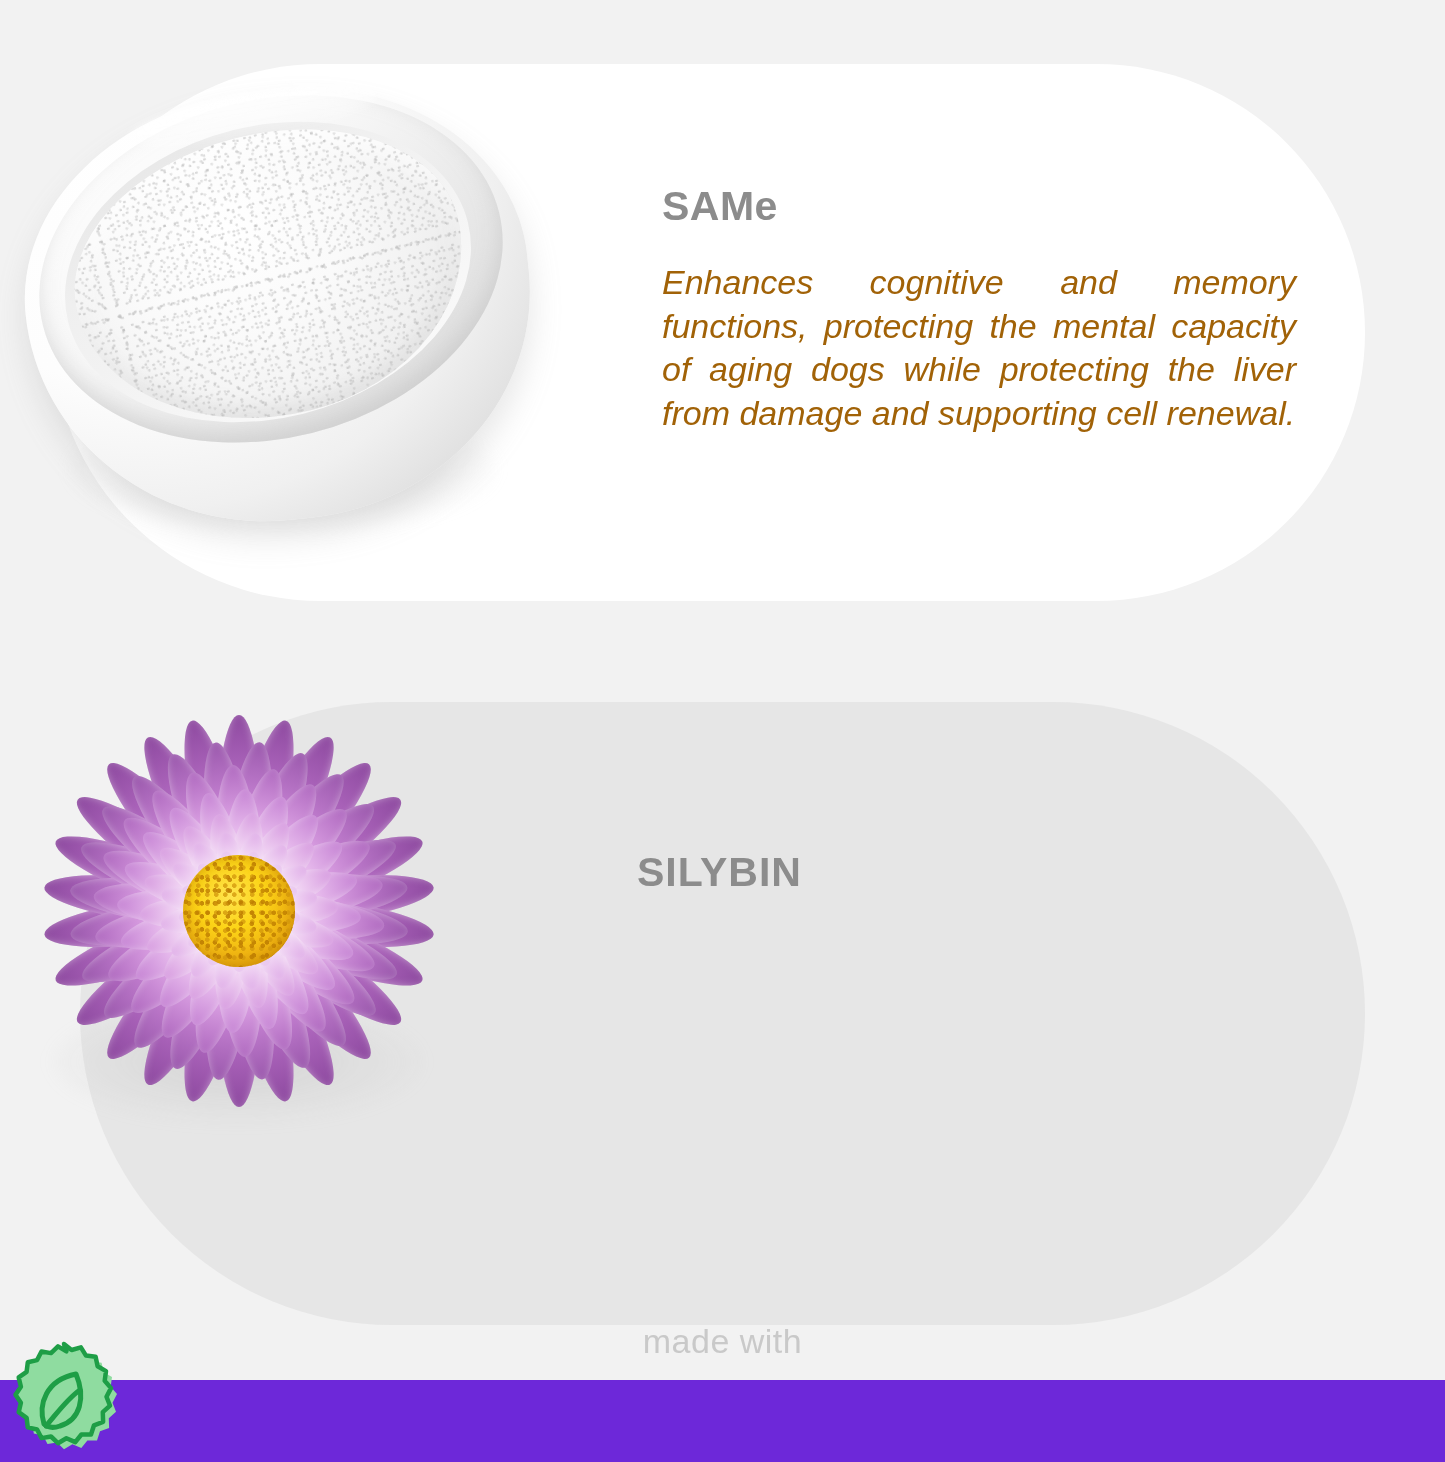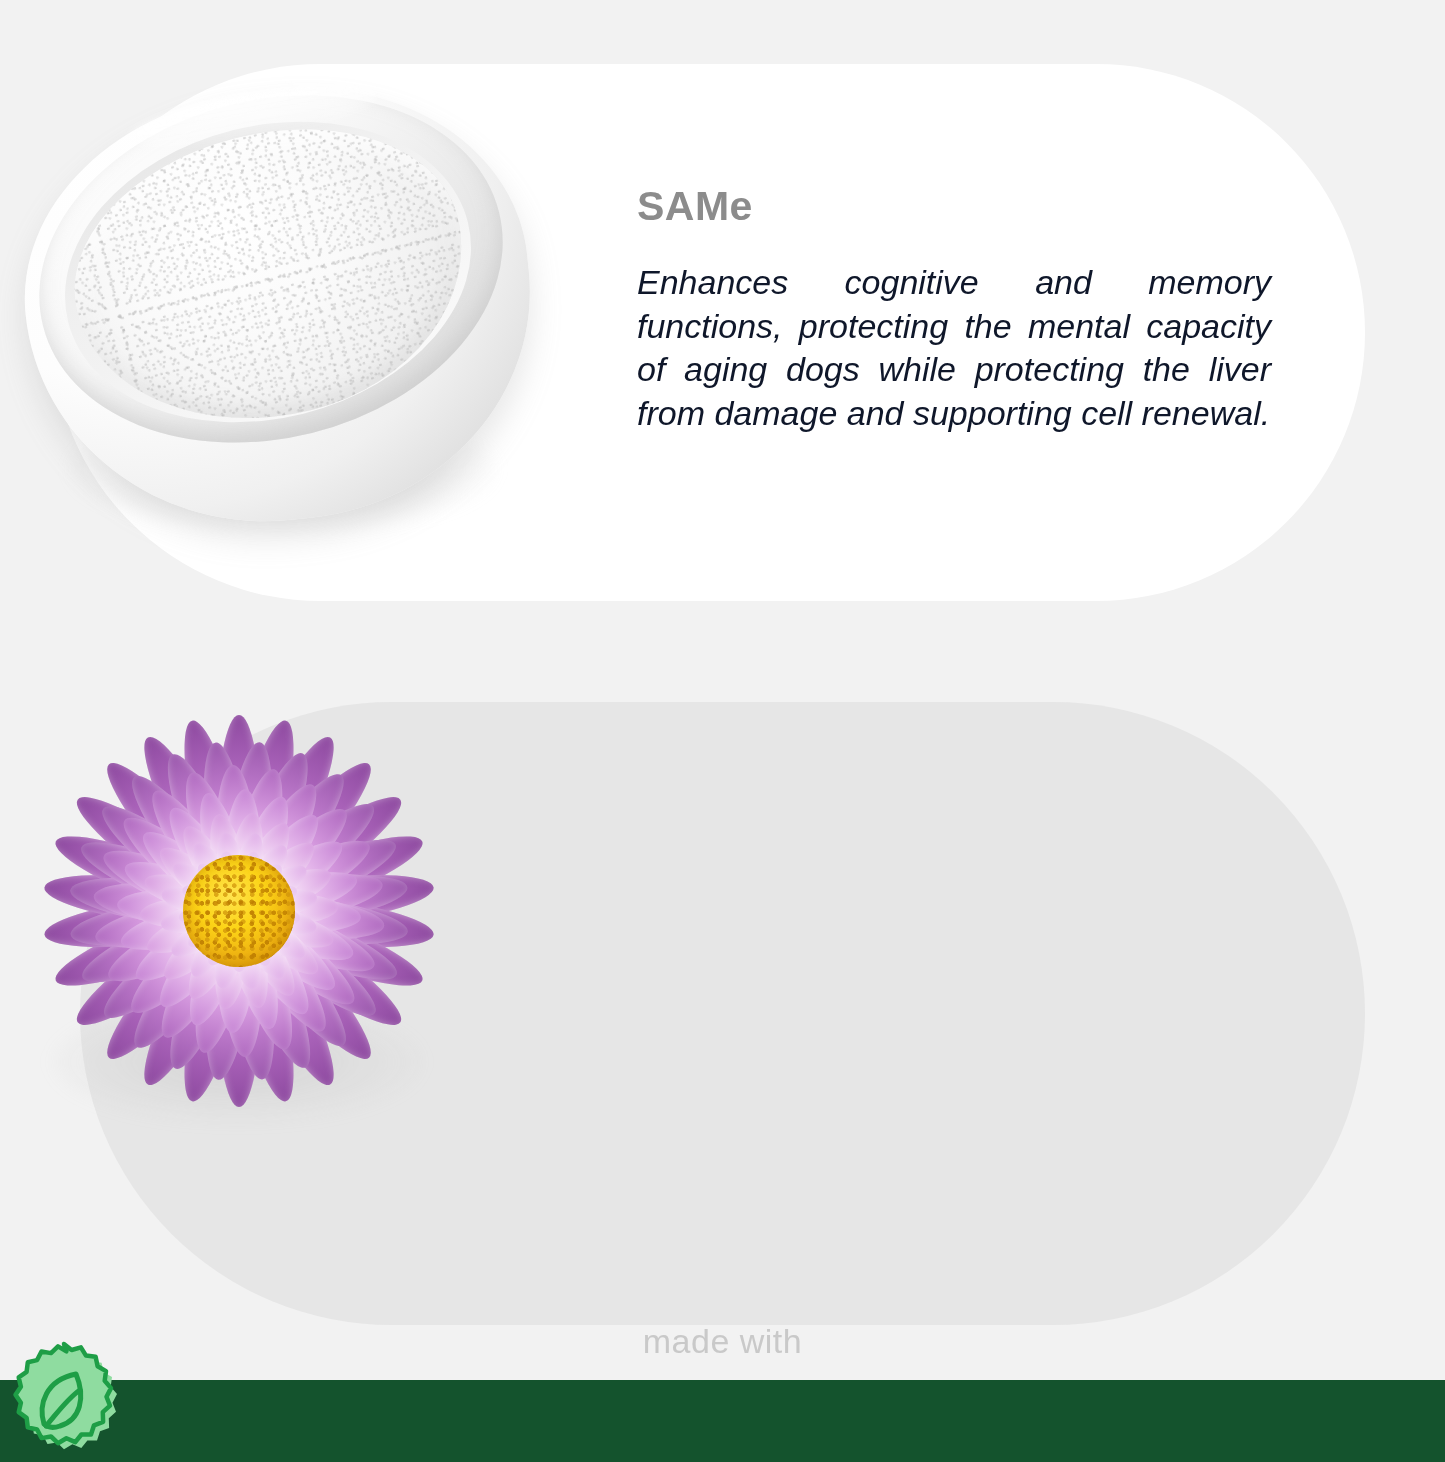"SAMe" #same-text { left: 637px -> 662px }
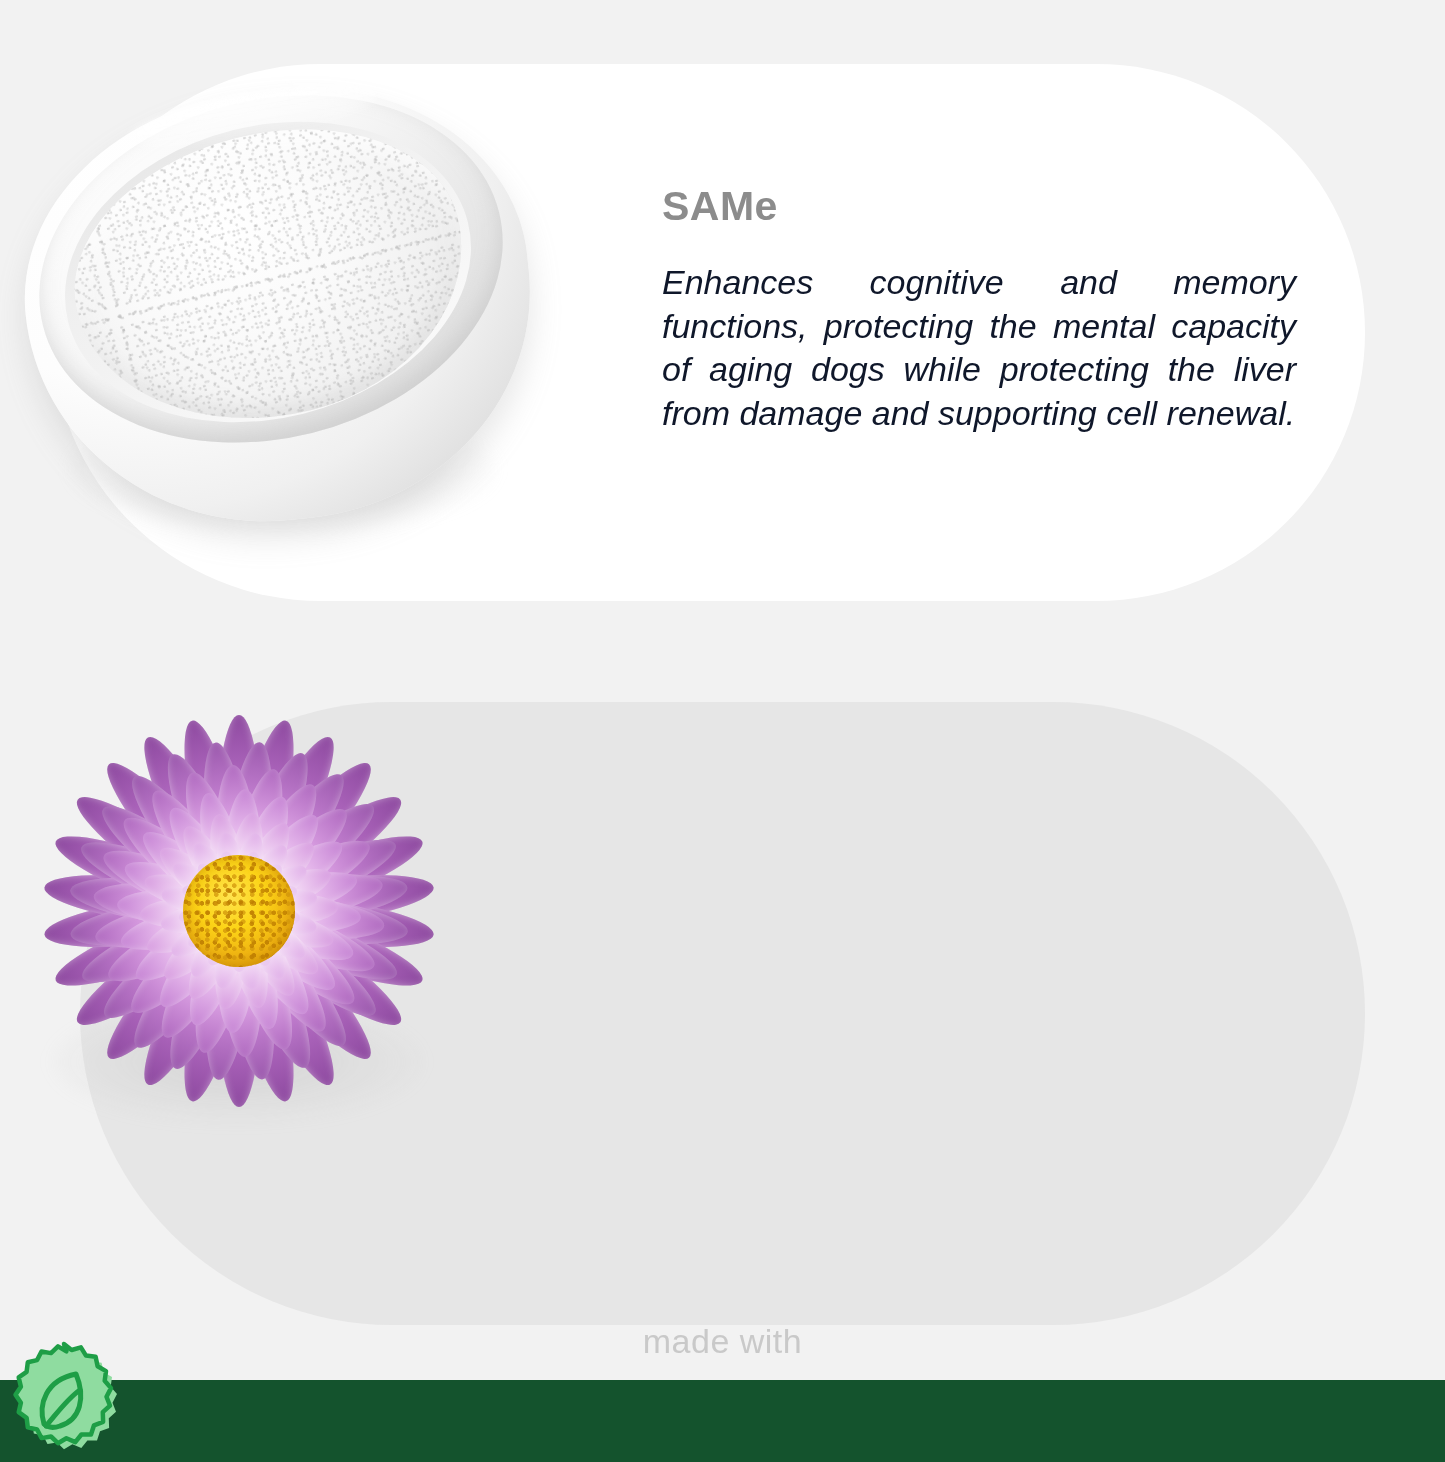"Enhances cognitive and memory functions," .ingredient-desc { color: #0f172a -> #a16207 }
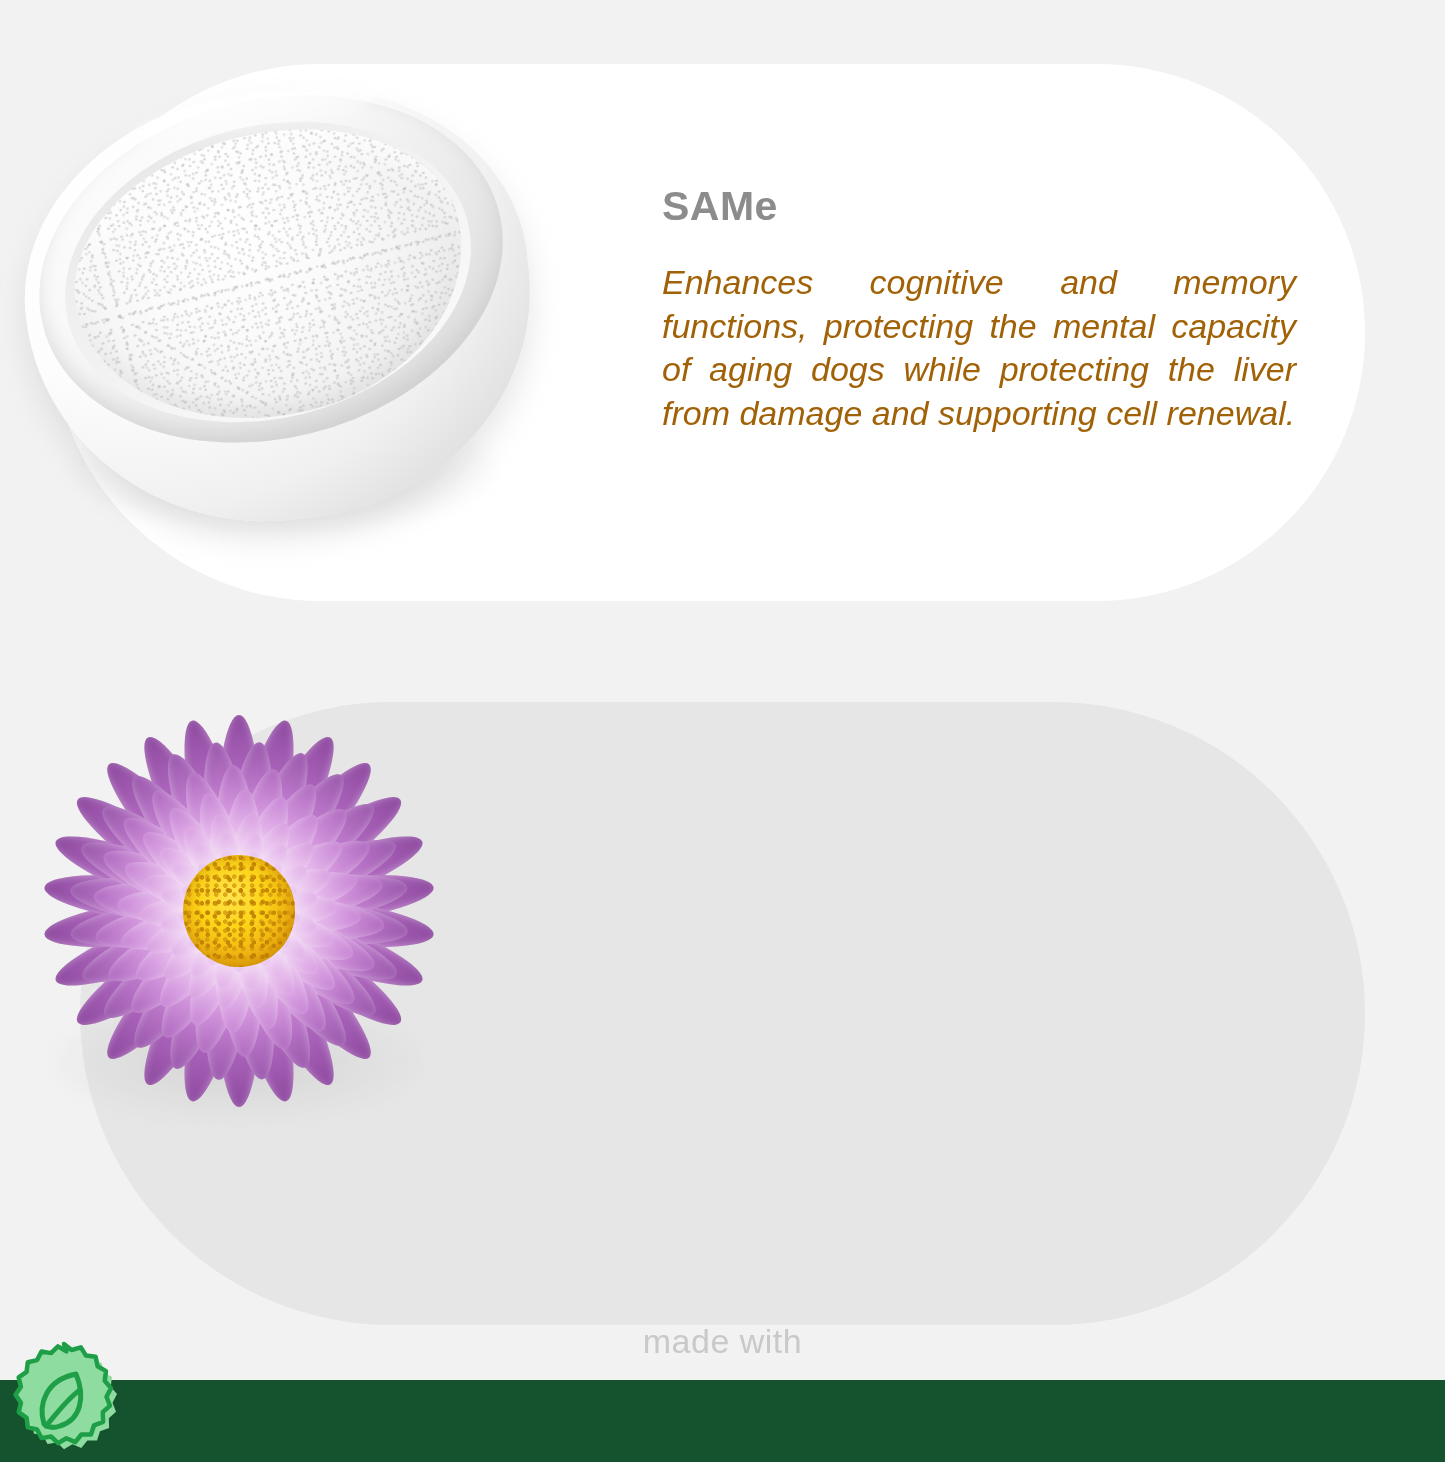"SILYBIN" h2.ingredient-title { html: none -> <h2>SILYBIN</h2> }
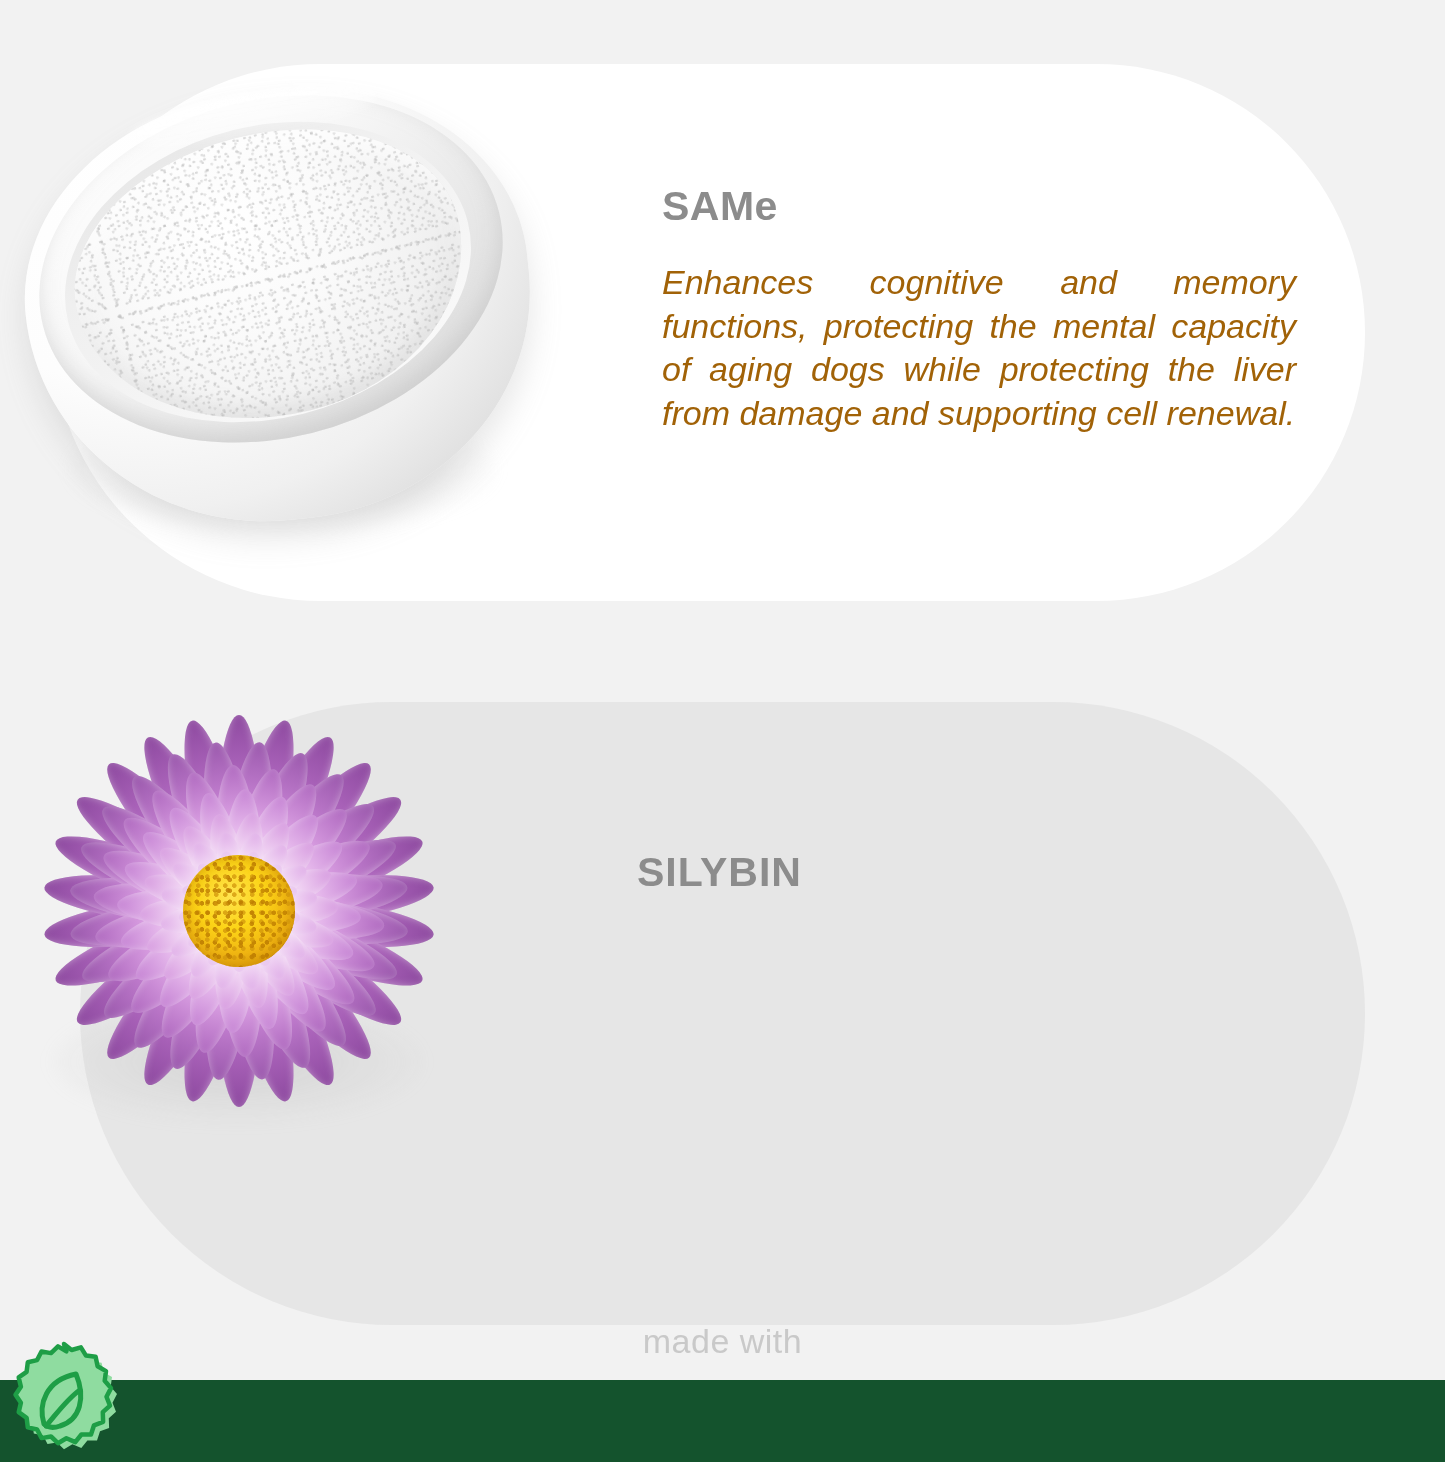"made with" #banner { background: #14532d -> #6d28d9 }
